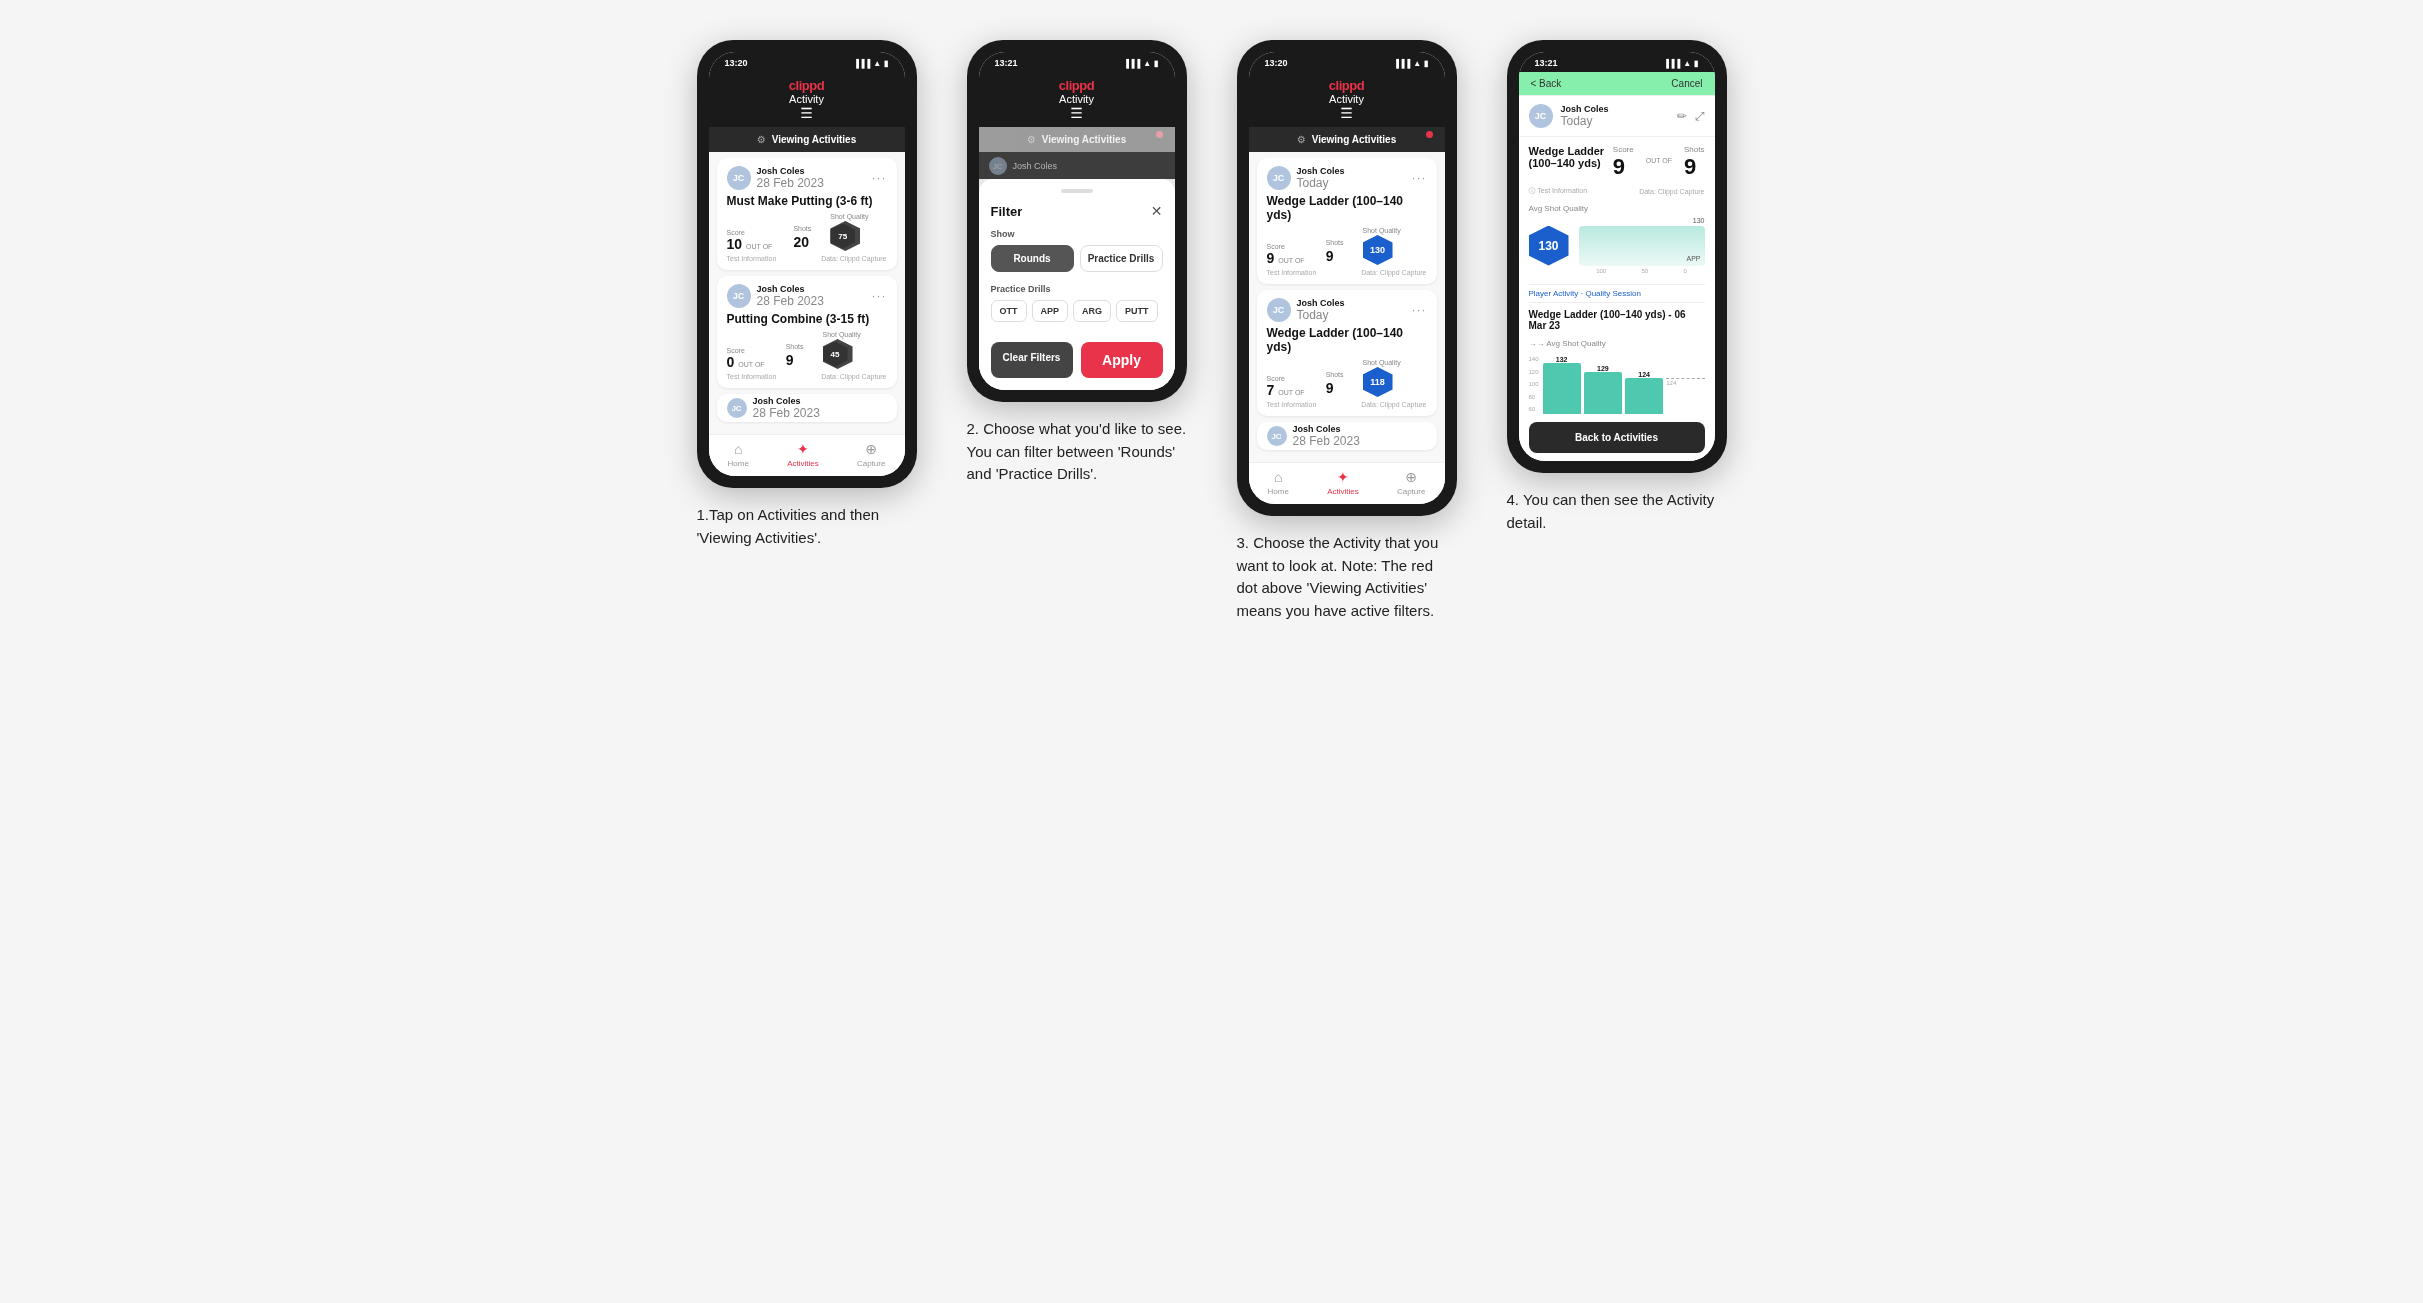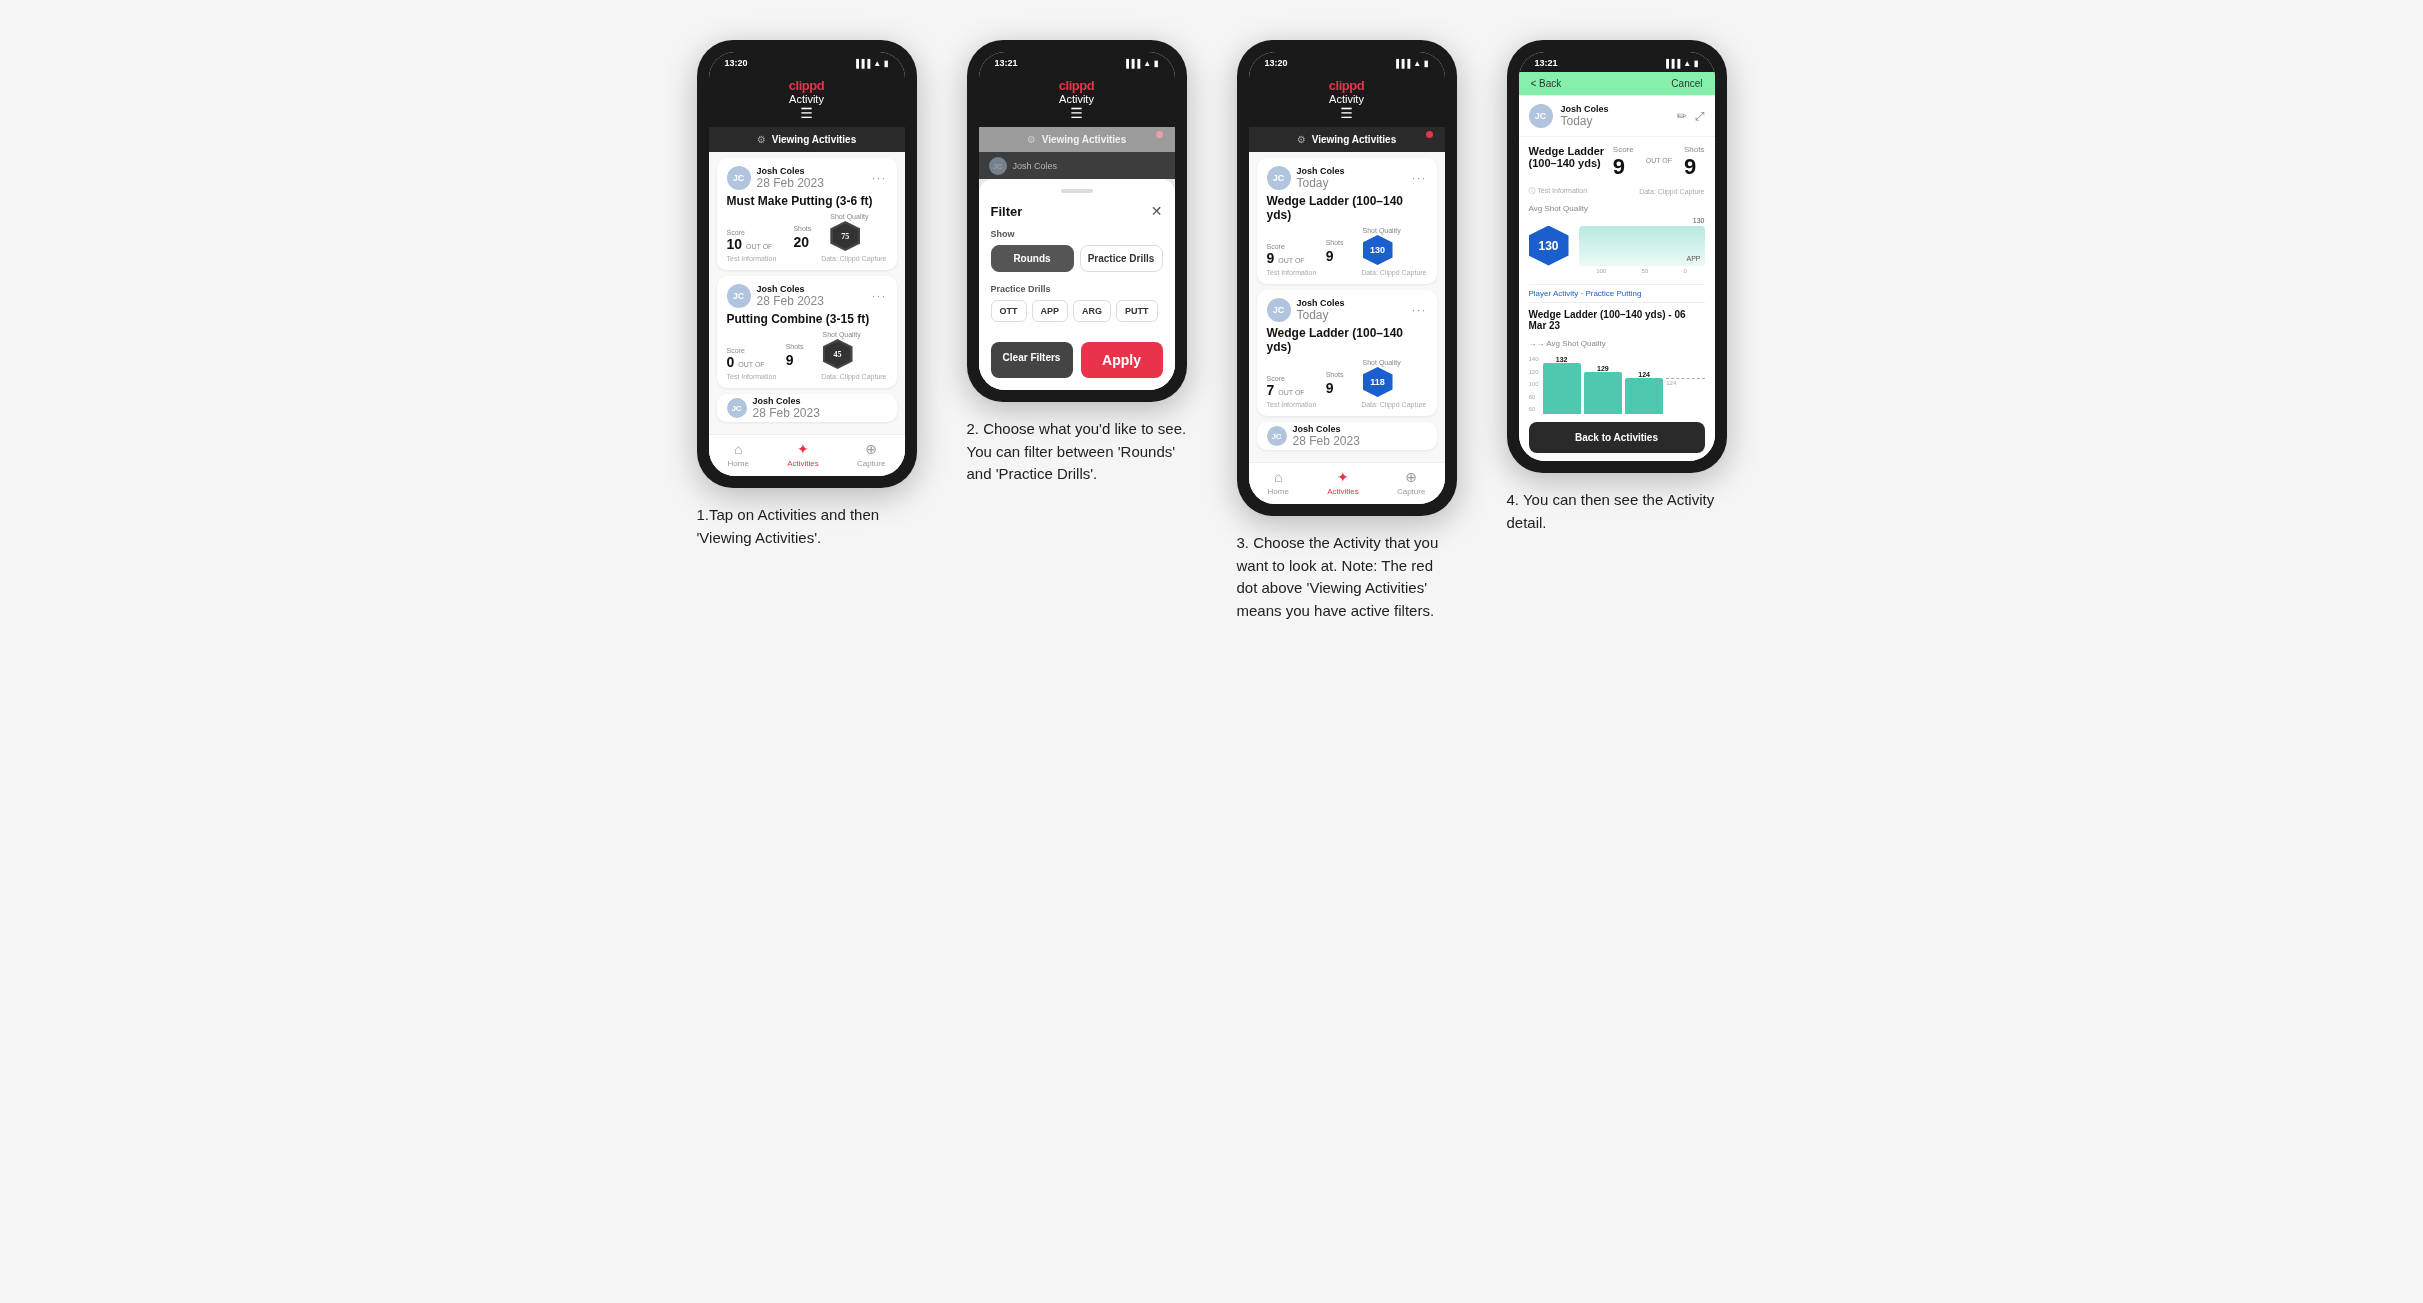"75" .hex-outline { font-family: Liberation Serif, serif -> none; justify-content: center -> none }
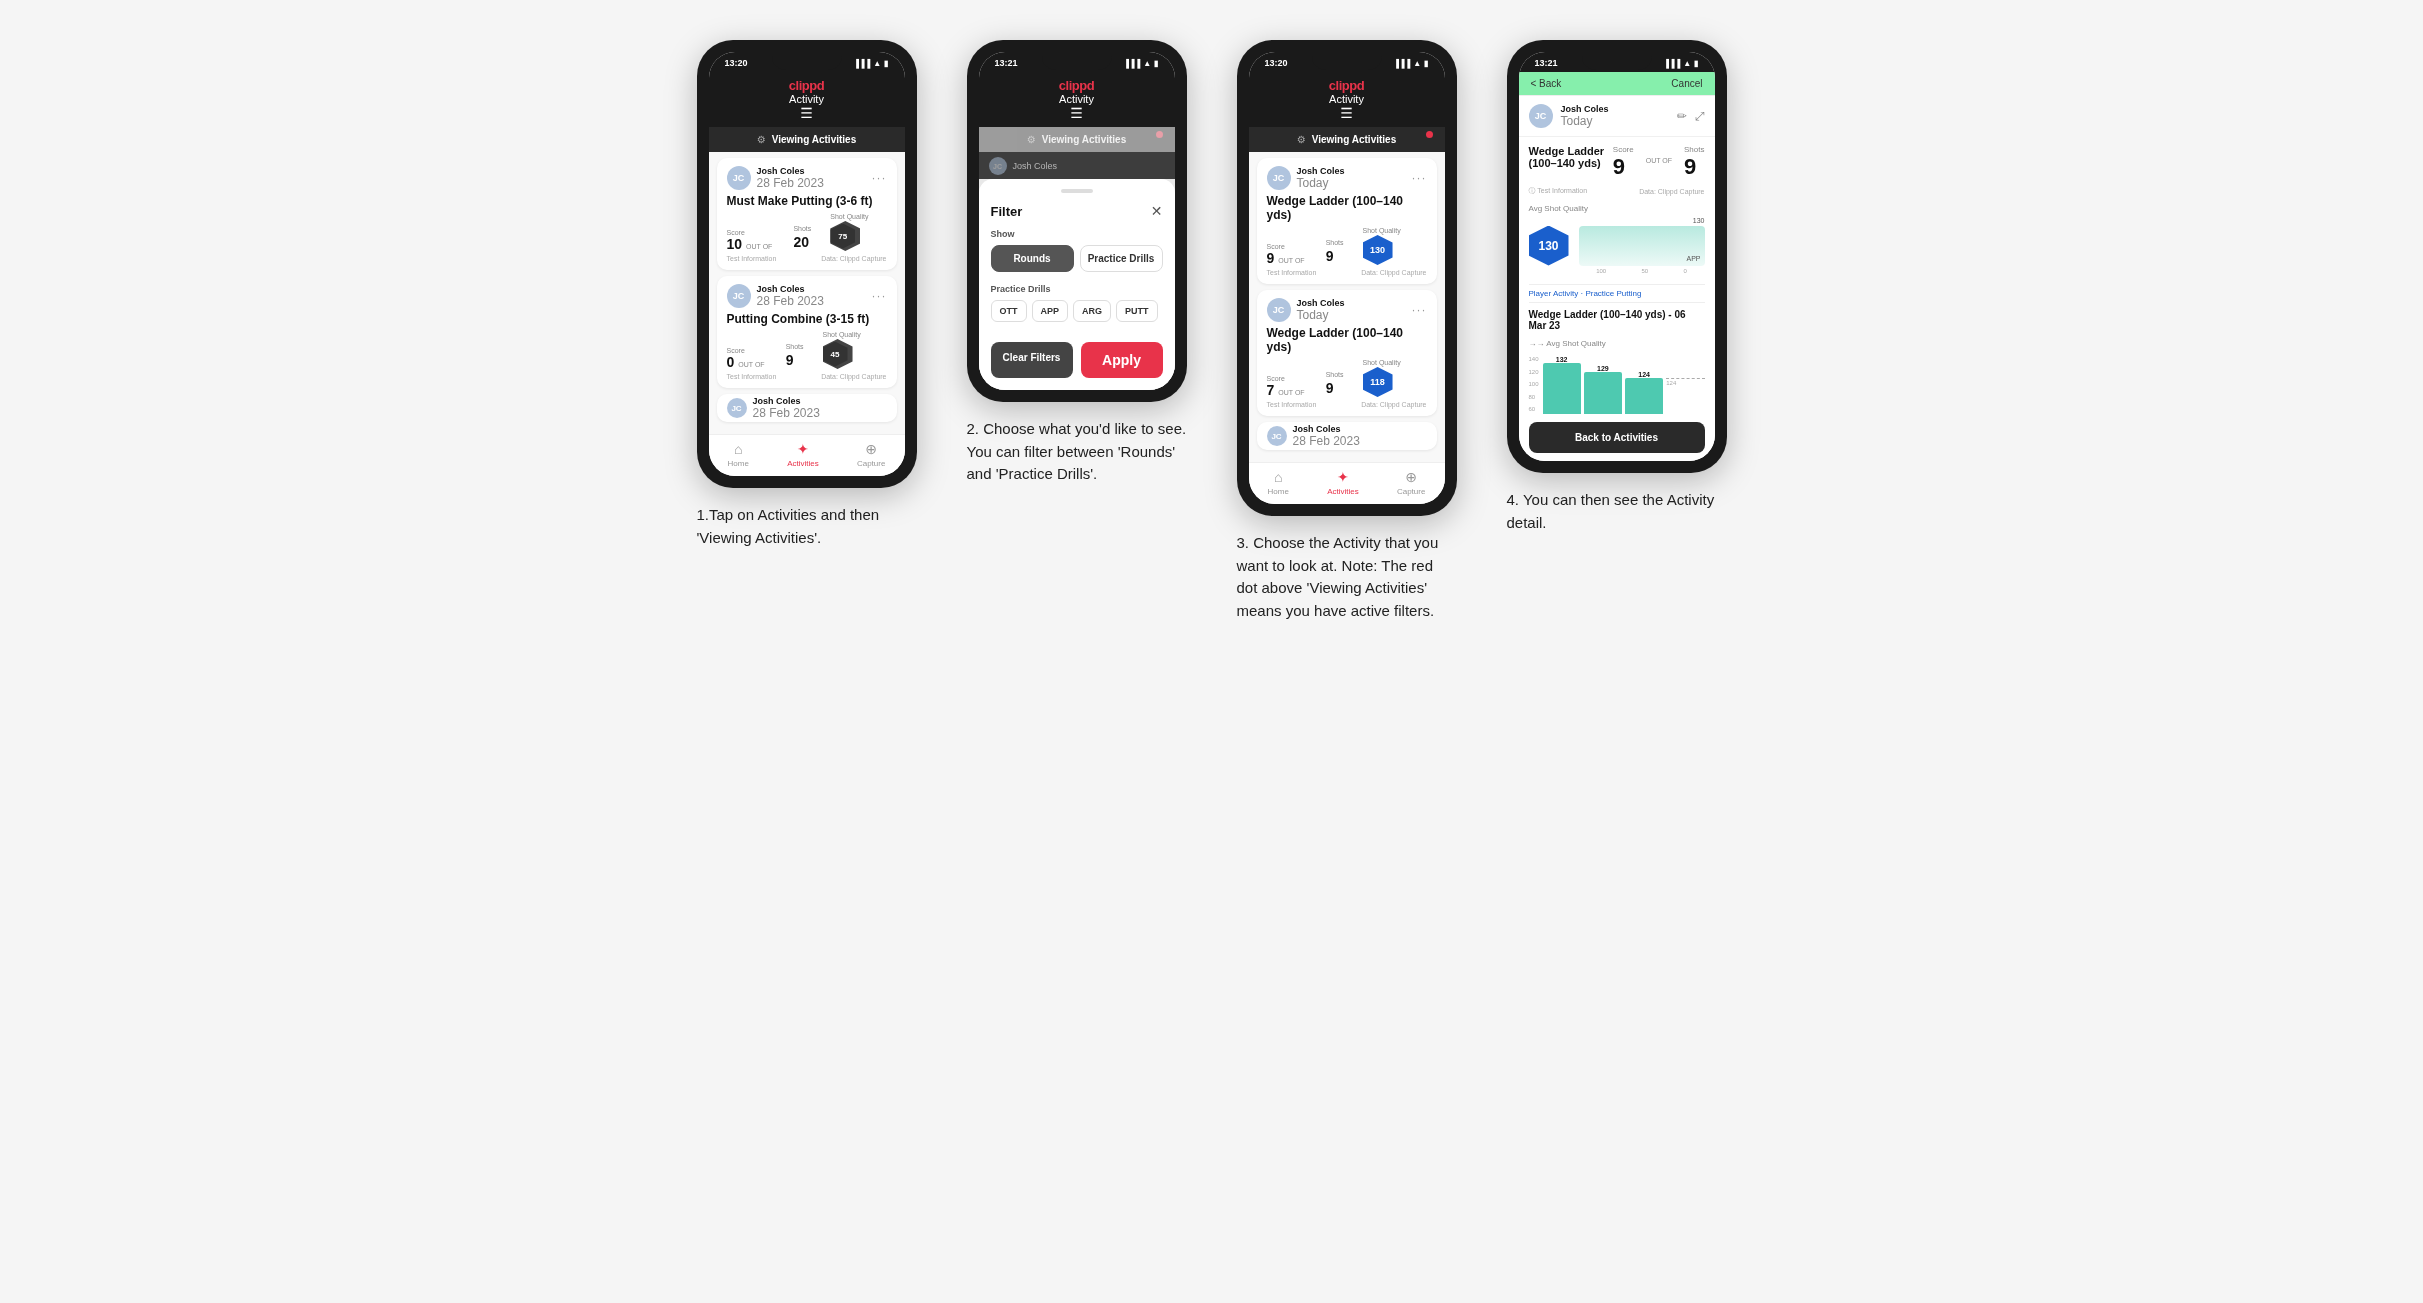"Practice Putting" span { text: Practice Putting -> Quality Session }
